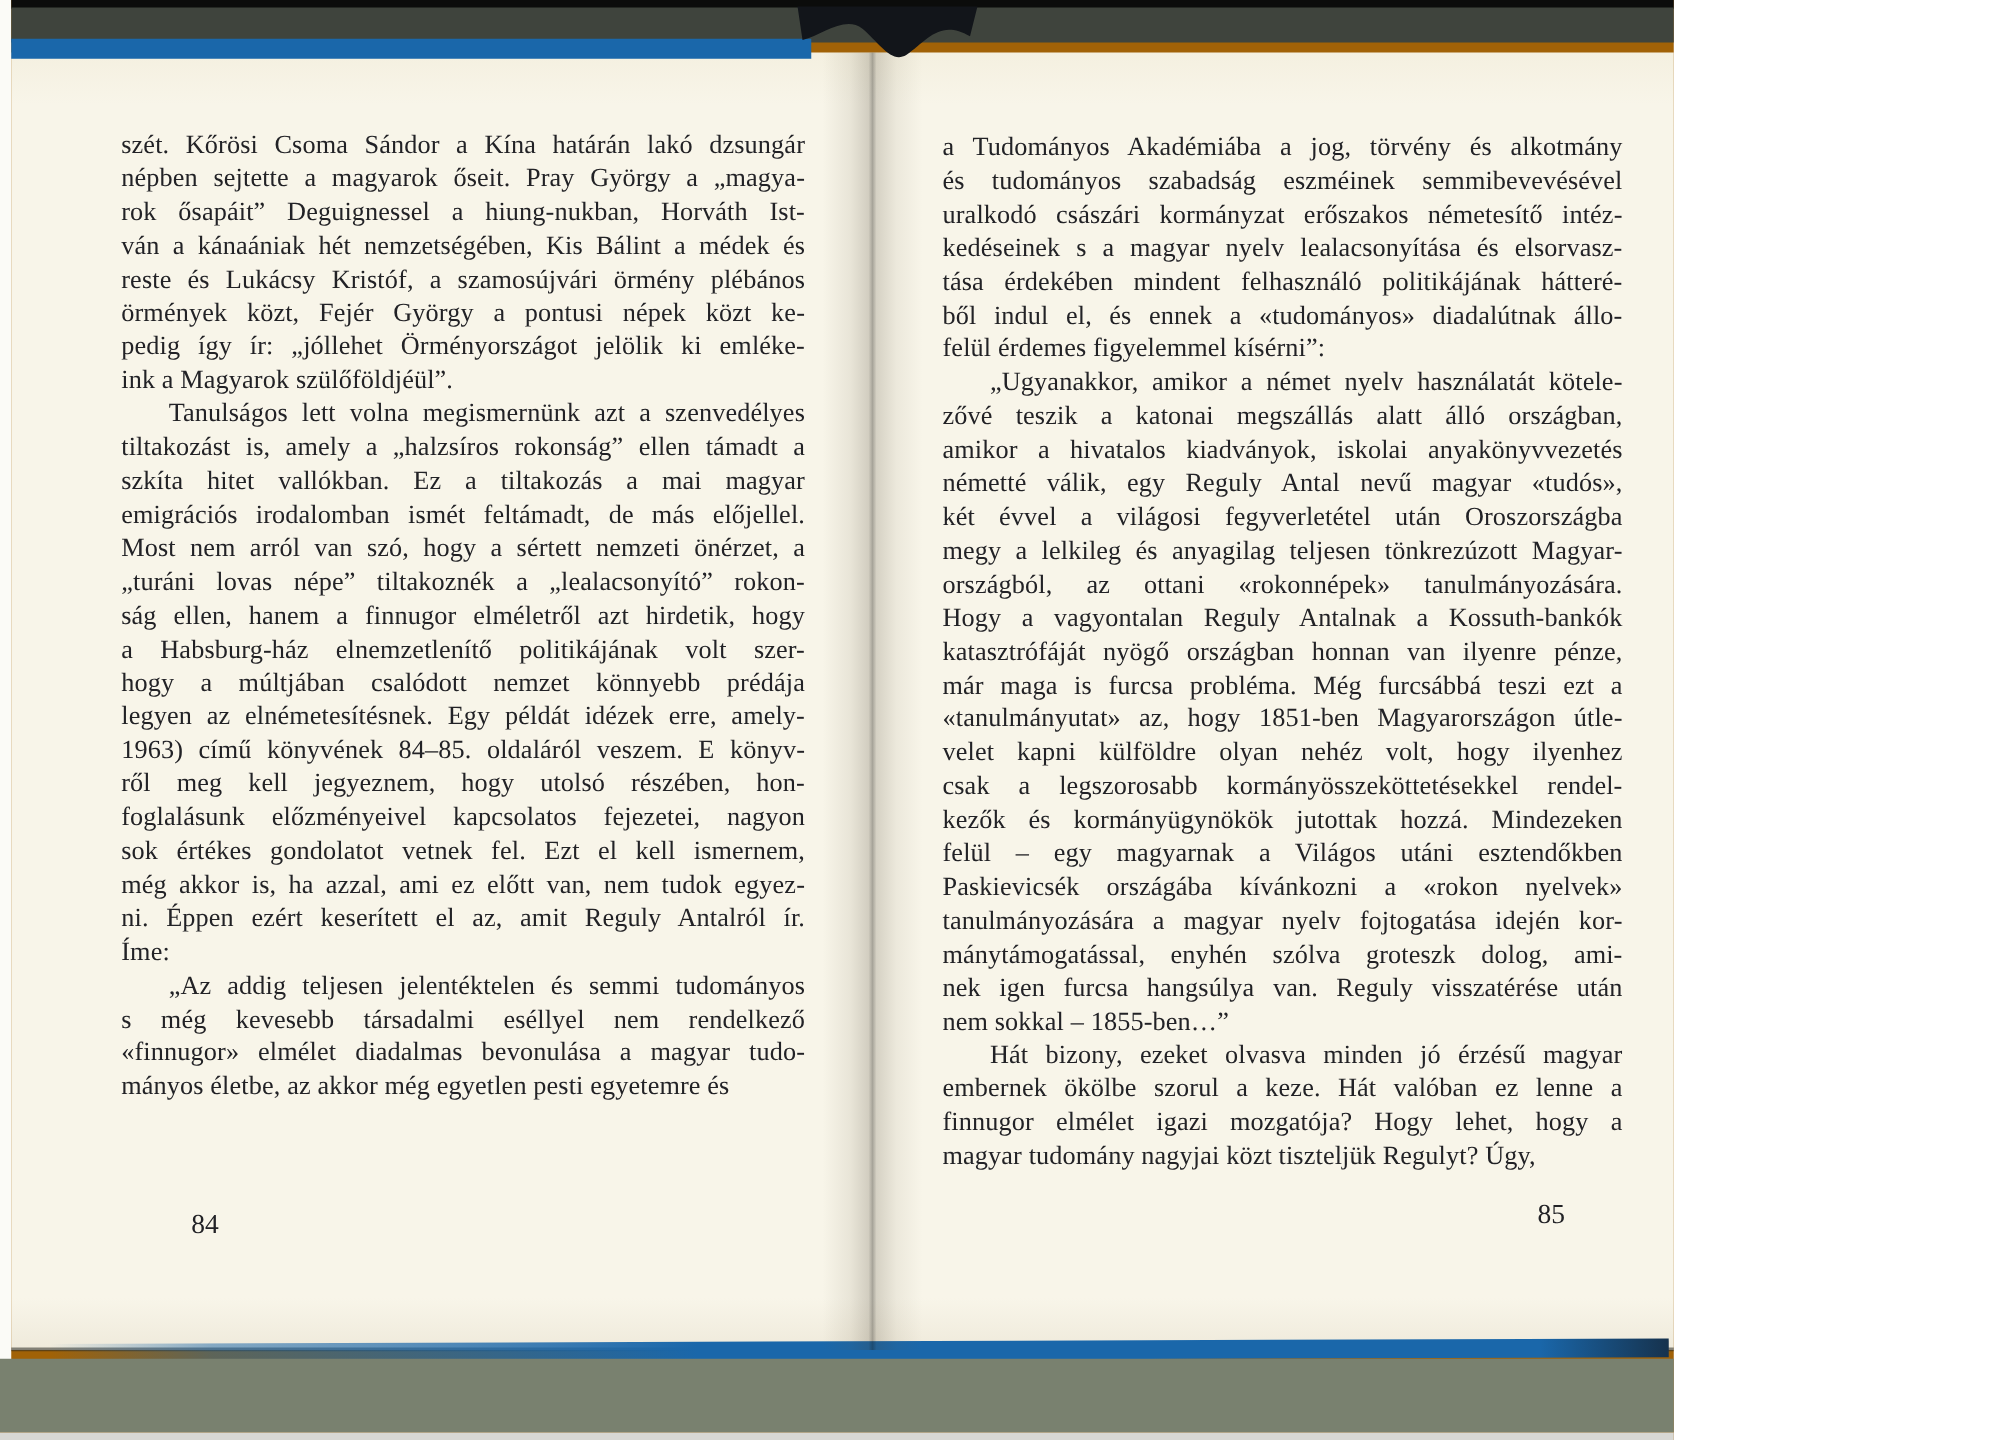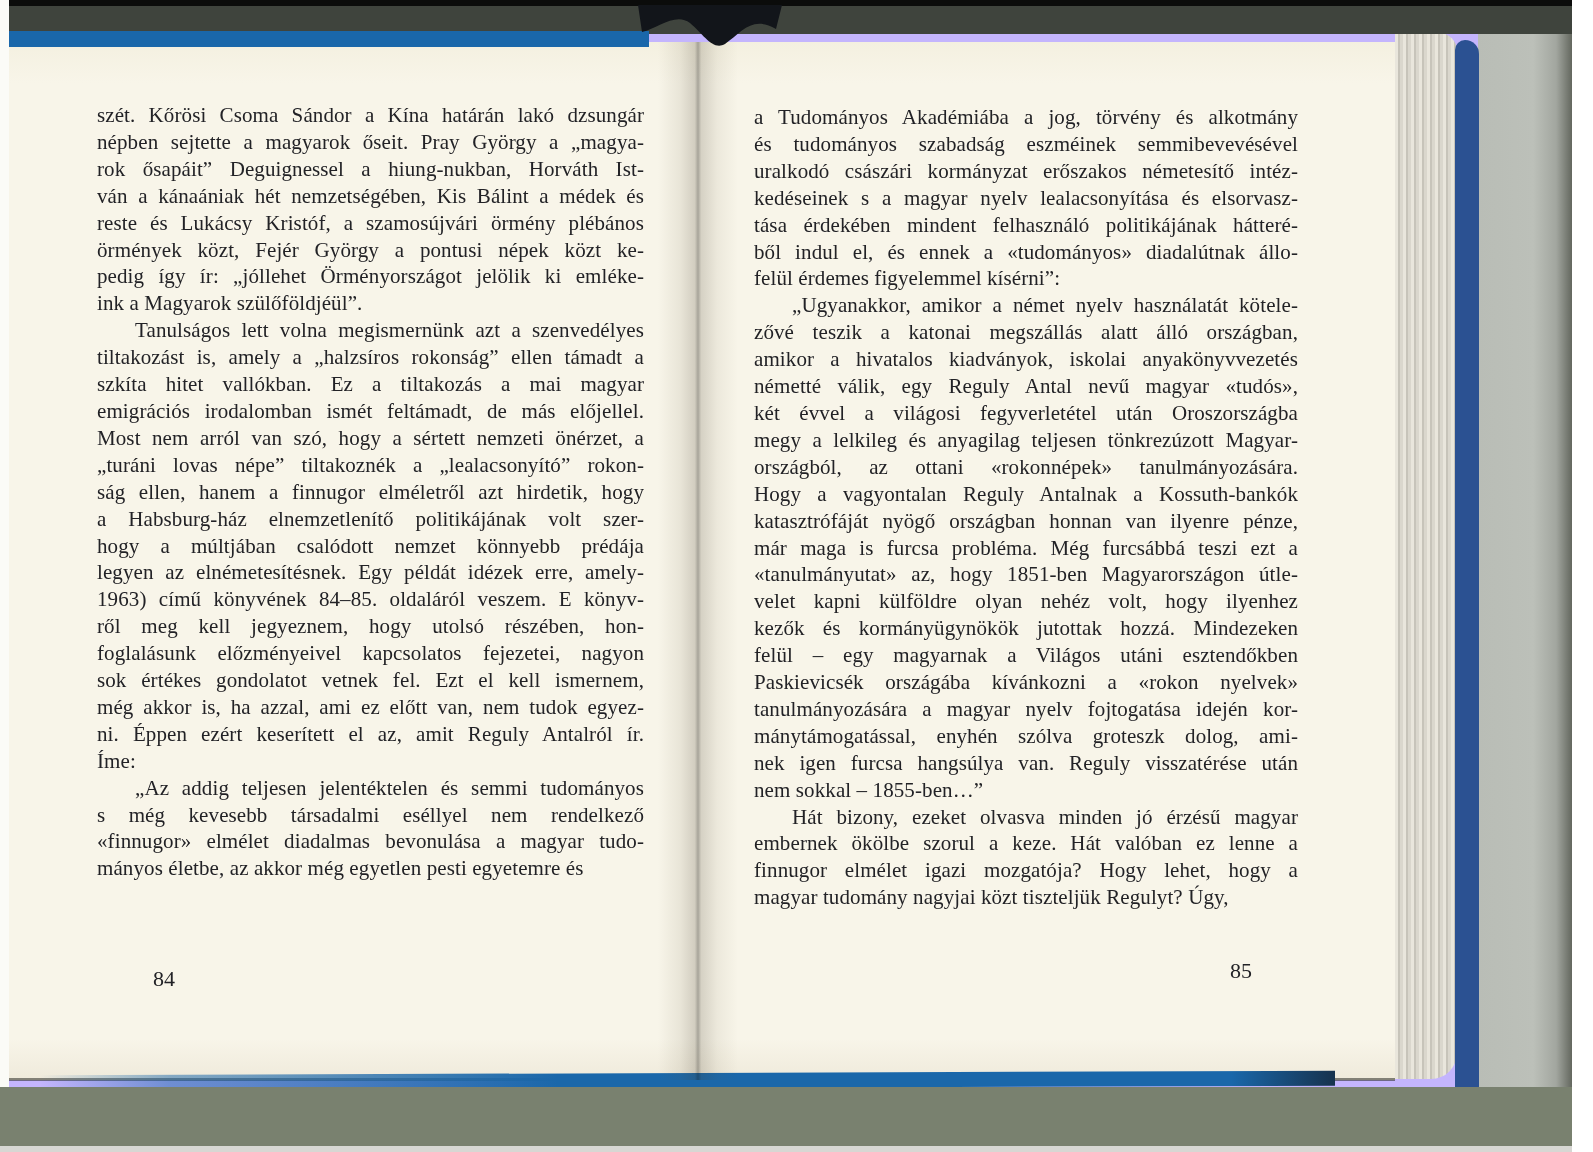"szét. Kőrösi Csoma Sándor a" .scan { background: #c4b5fd -> #a16207; width: 1572px -> 1339px }
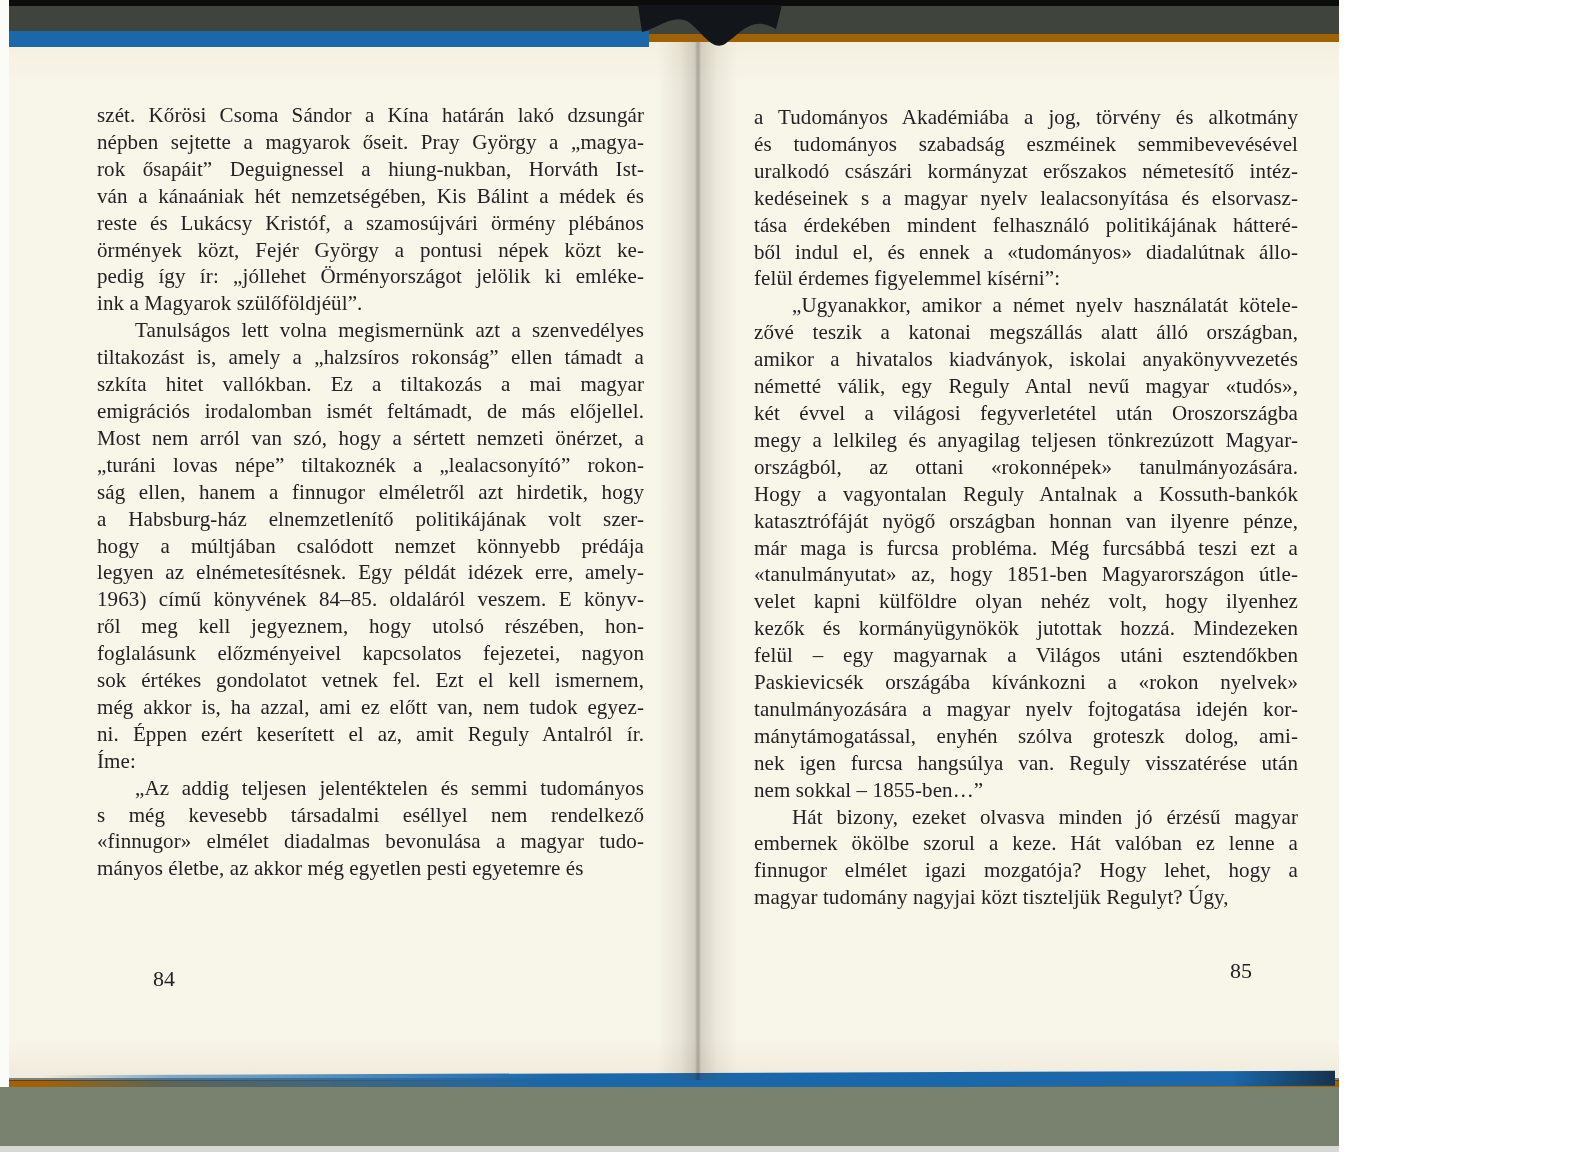"csak a legszorosabb" div.line { html: none -> <div>csak a legszorosabb kormányösszeköttetésekkel rendel-</div> }
